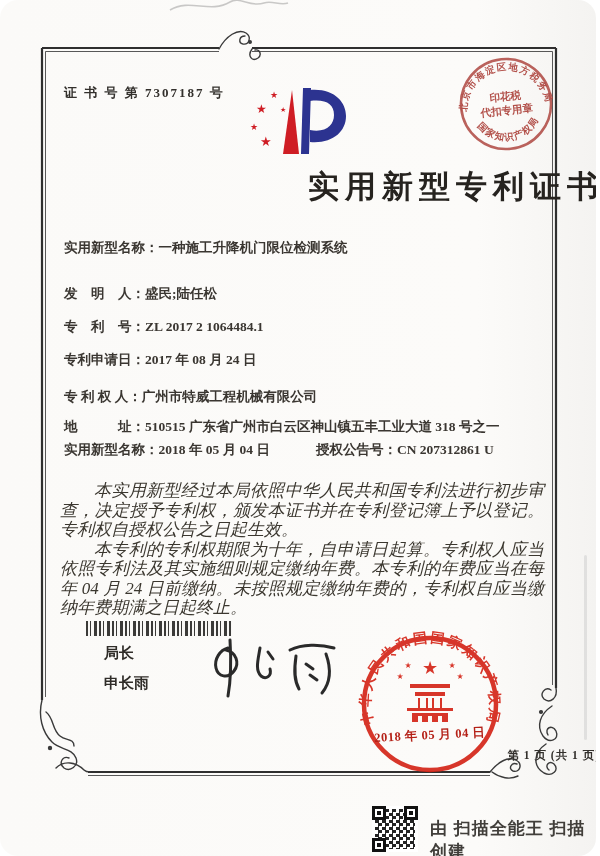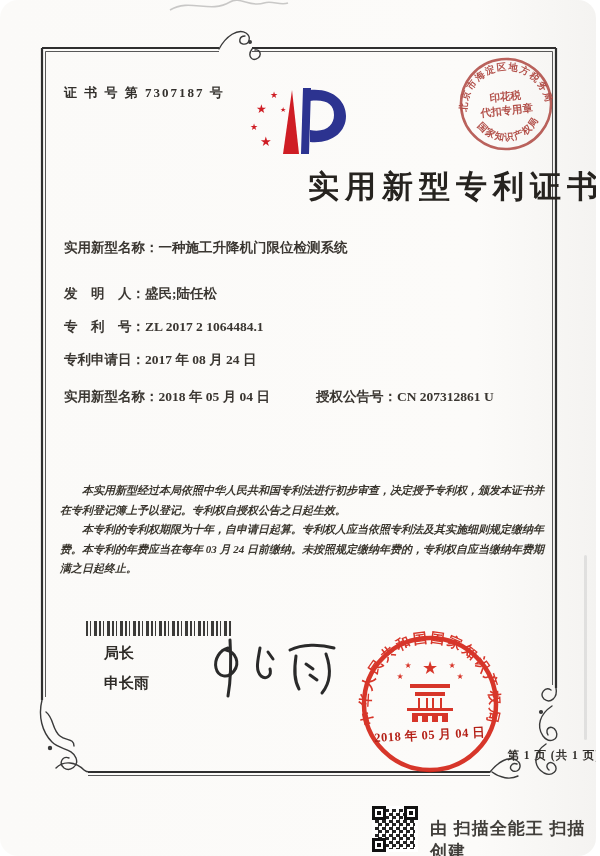"专 利 权 人：广州市特威工程机械有限公司" div.row { html: none -> <div> <span>专 利 权 人：</span><span>广州市特威工程机械有限公司</span> </div> }
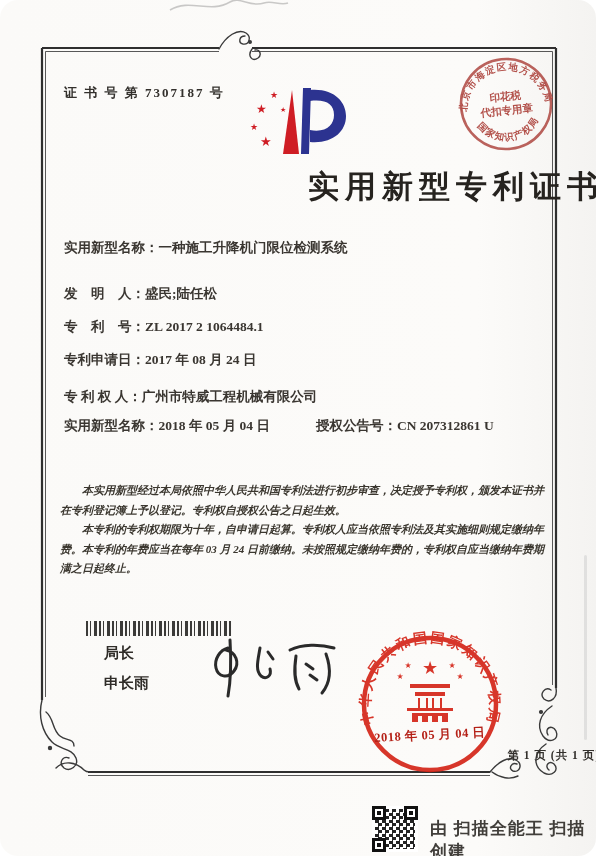"地 址：510515 广东省广州市白云区神山镇五丰工业大道 318 号之一" div.row { html: none -> <div> <span>地 址：</span><span>510515 广东省广州市白云区神山镇五丰工业大道 318 号之一</span> </div> }
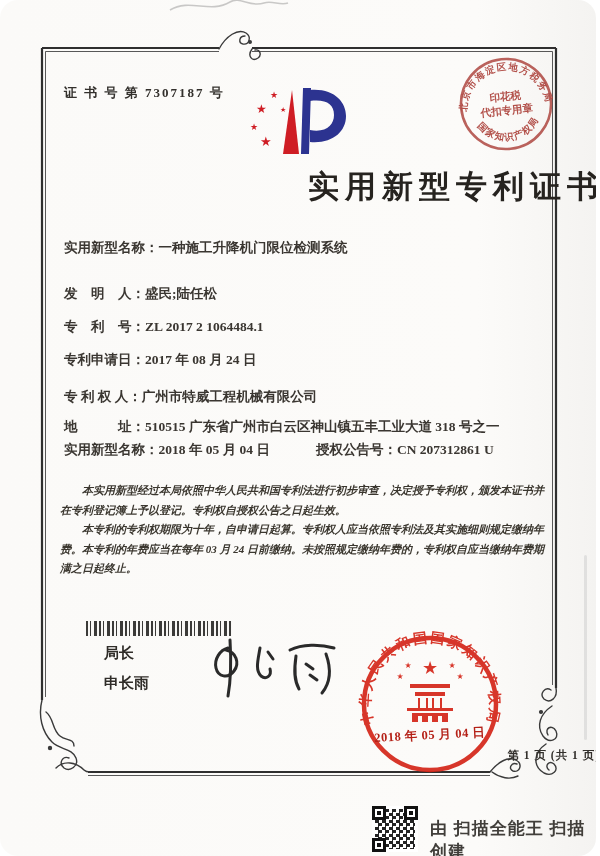"本实用新型经过本局依照中华人民共和国专利法进行初步审查，决定授予专利权，颁发本证" .paras { font-size: 11px -> 17px; font-weight: 700 -> 400 }
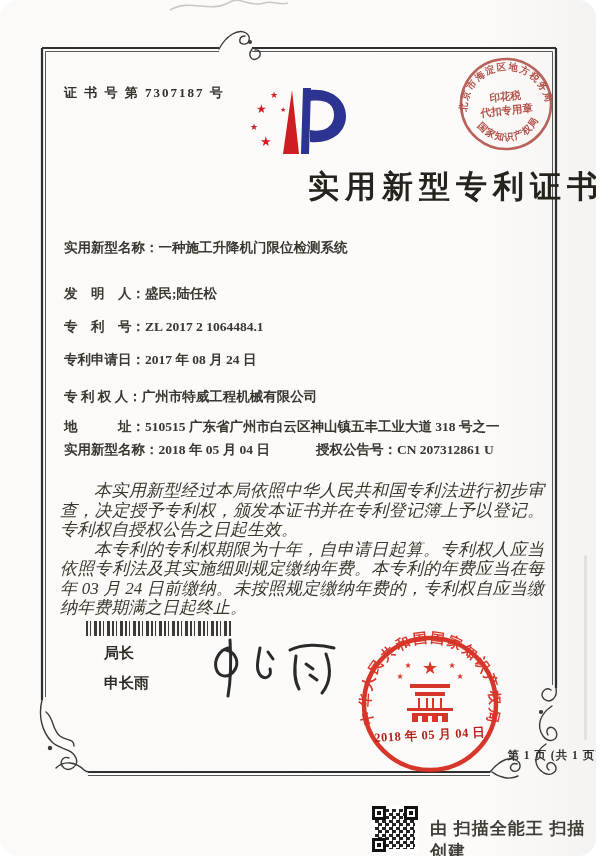"本专利的专利权期限为十年，自申请日起算。专利权人应当依照专利法及其实施细则规定缴" p { text: 03 -> 04 }
